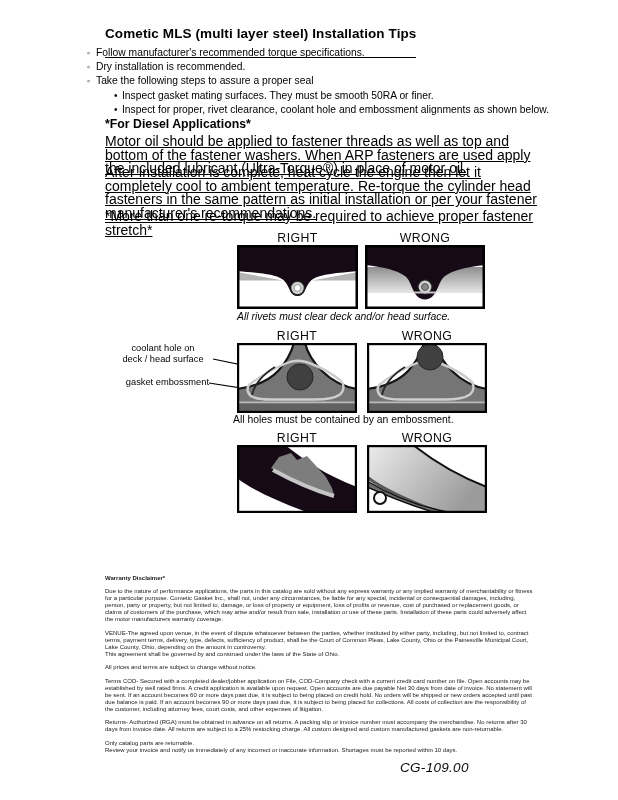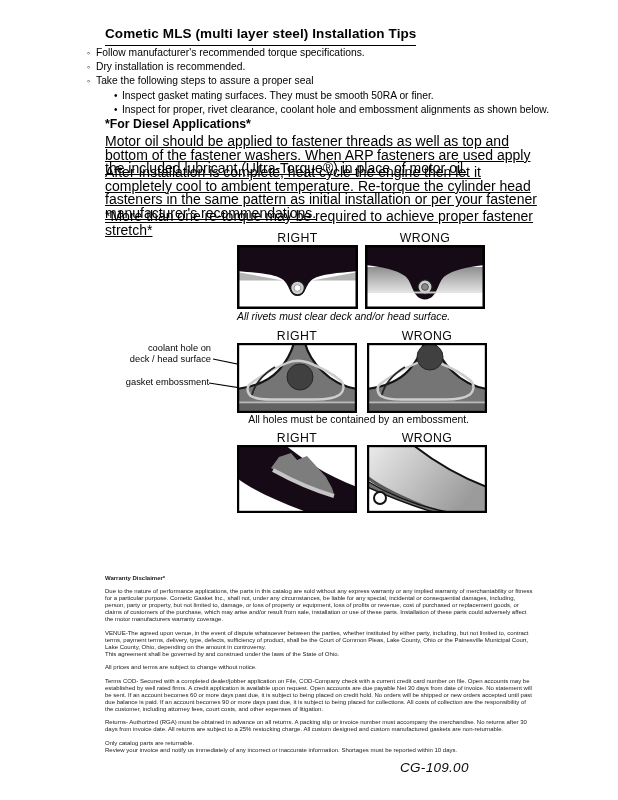"Cometic MLS (multi layer steel)" .title { padding-bottom: 4px -> 16px }
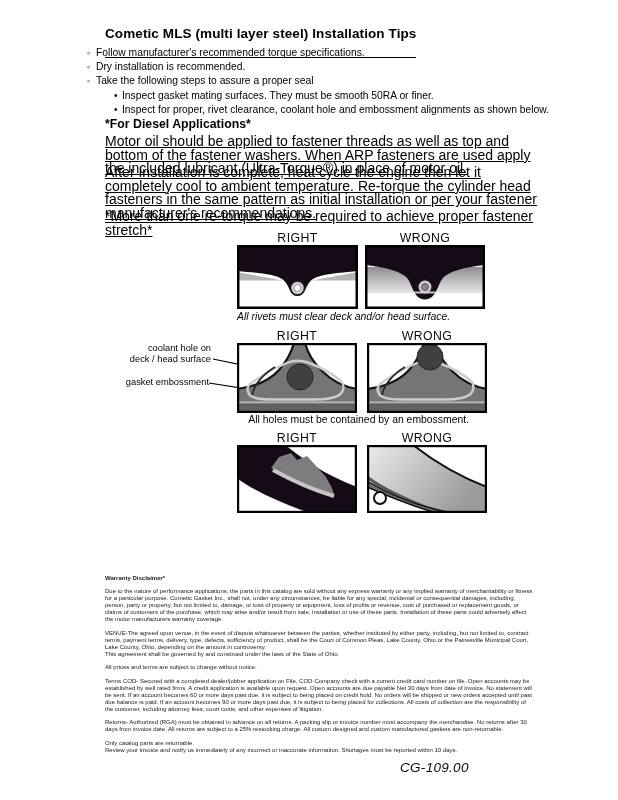"coolant hole on" div.abs { text-align: none -> center }
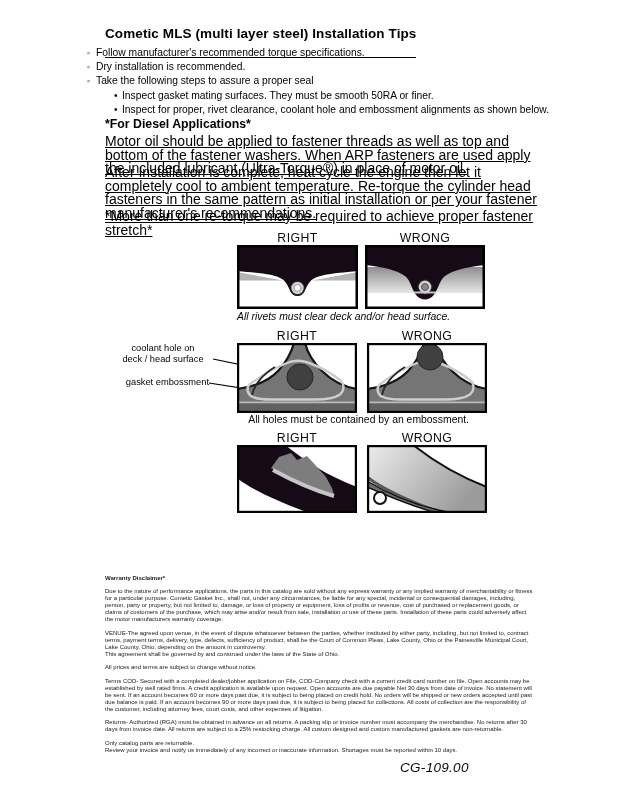"All holes must be contained" div.abs { left: 219px -> 233px; text-align: right -> left }
